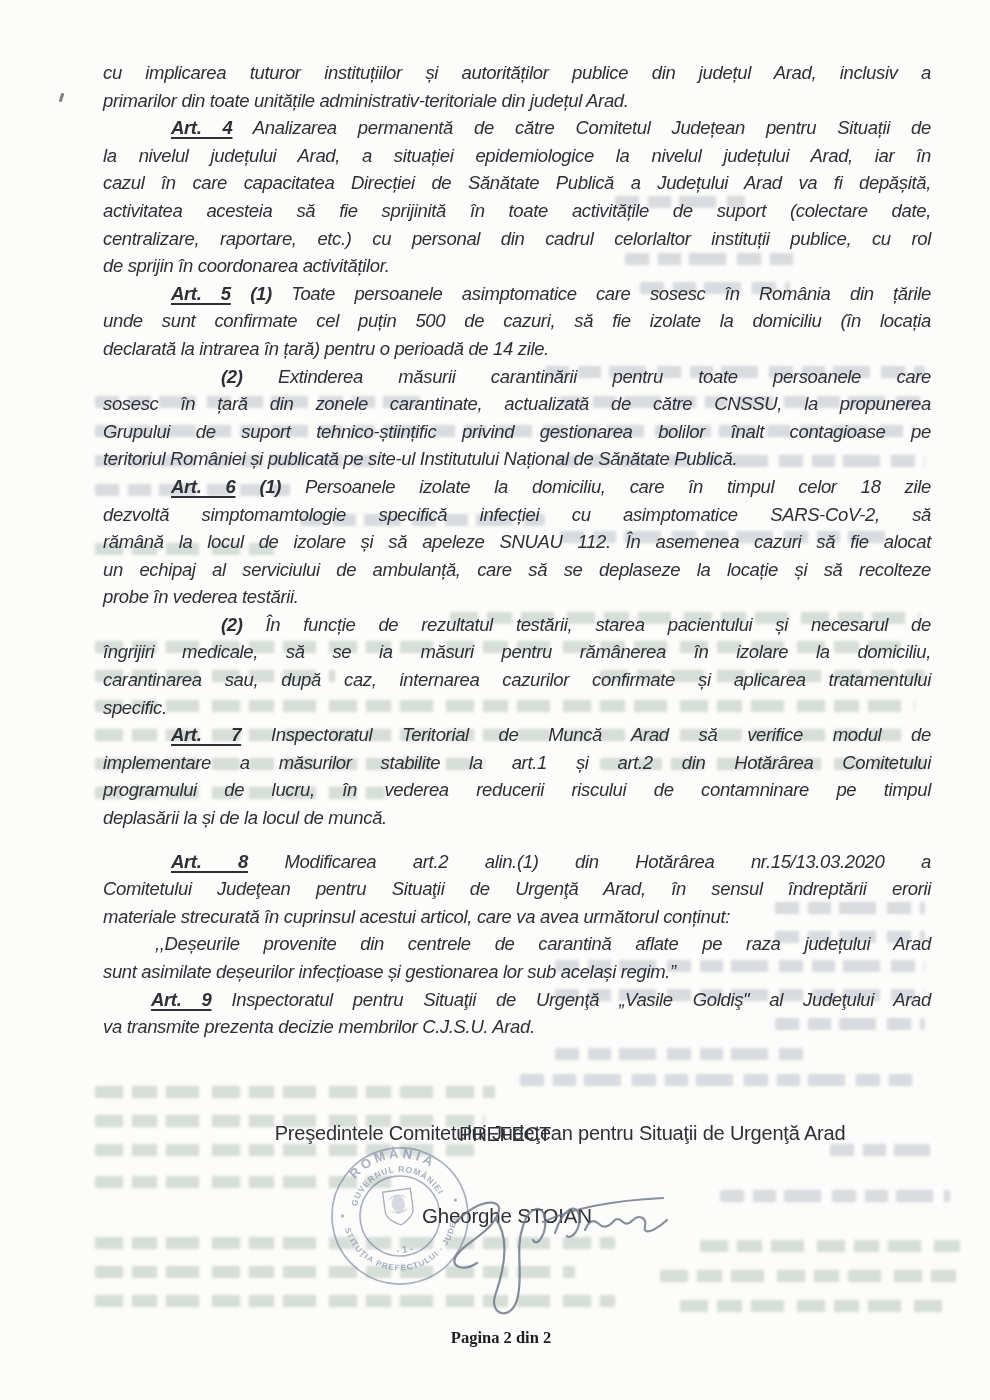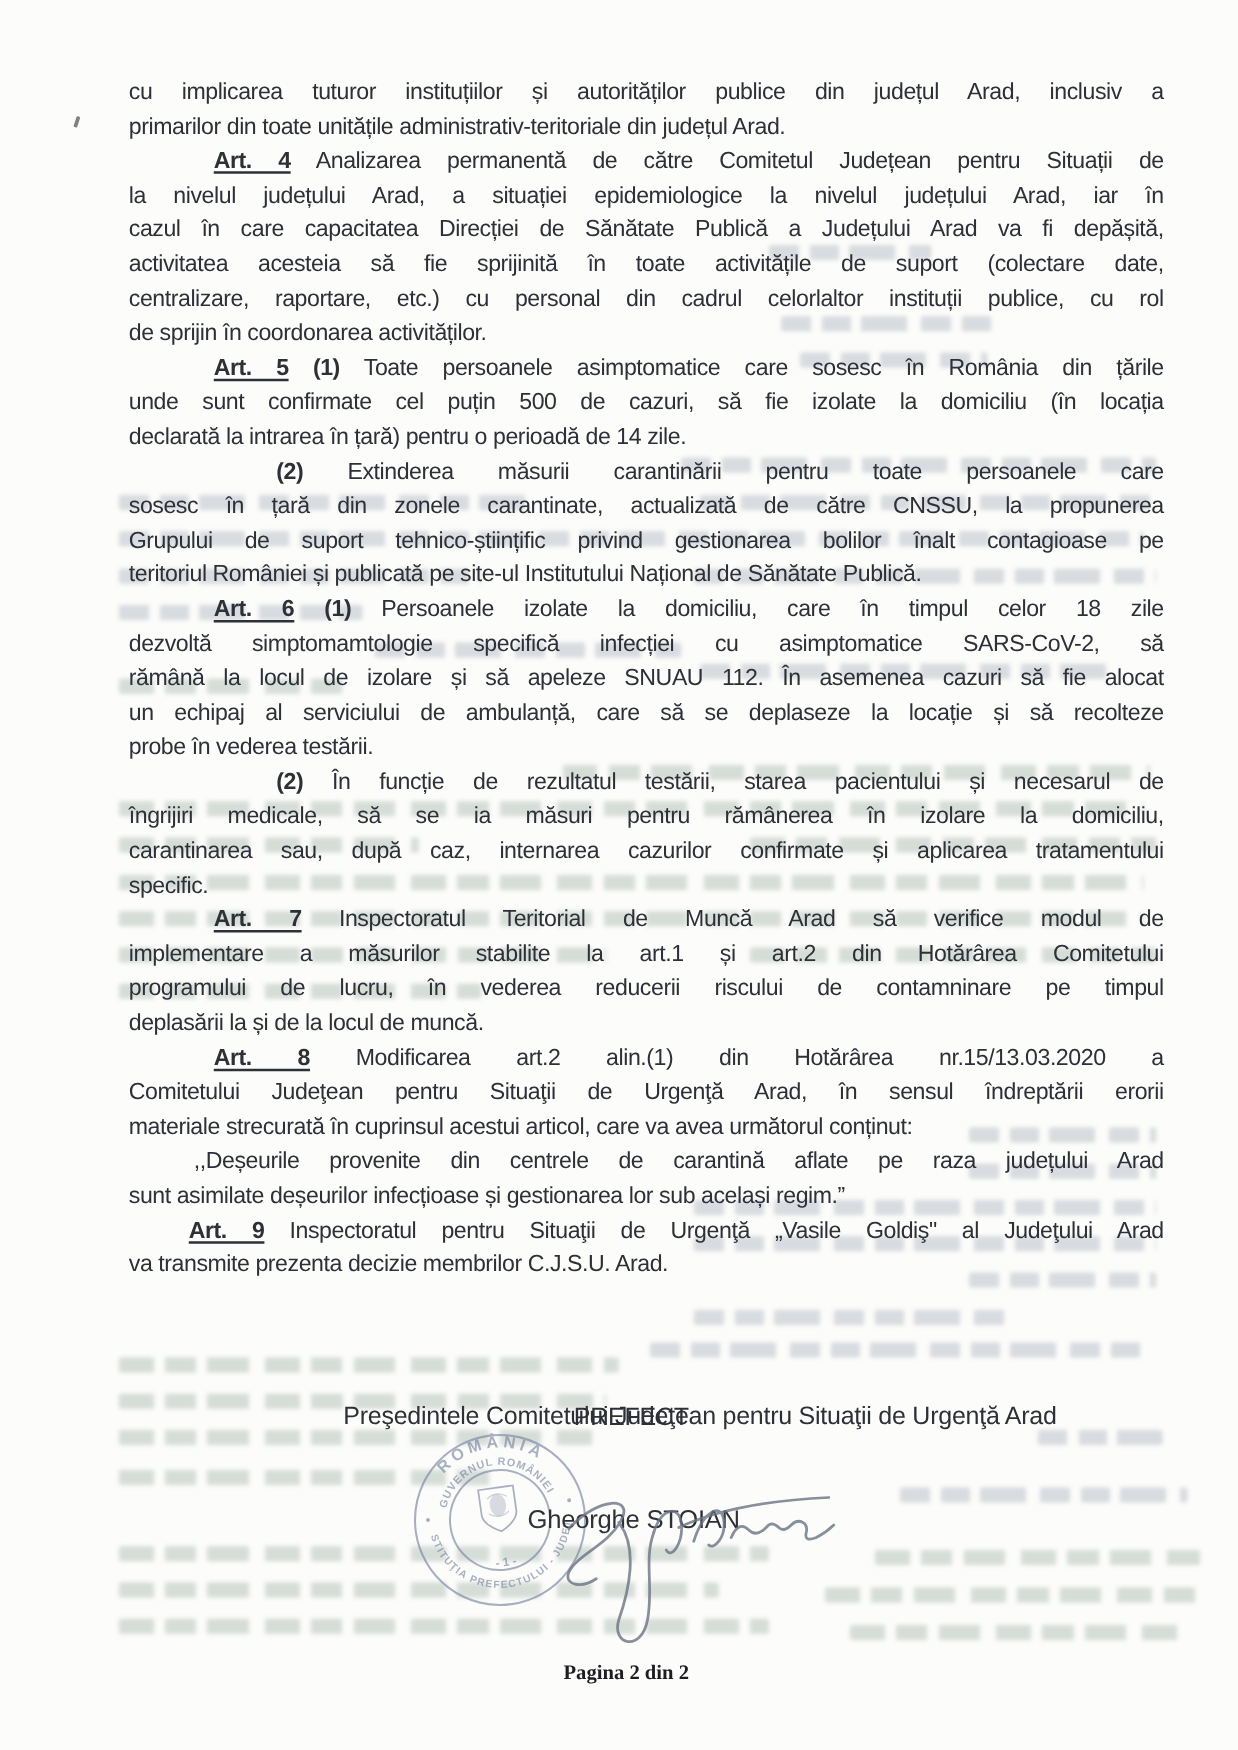"cu implicarea tuturor instituțiilor și" .line { font-style: none -> italic }
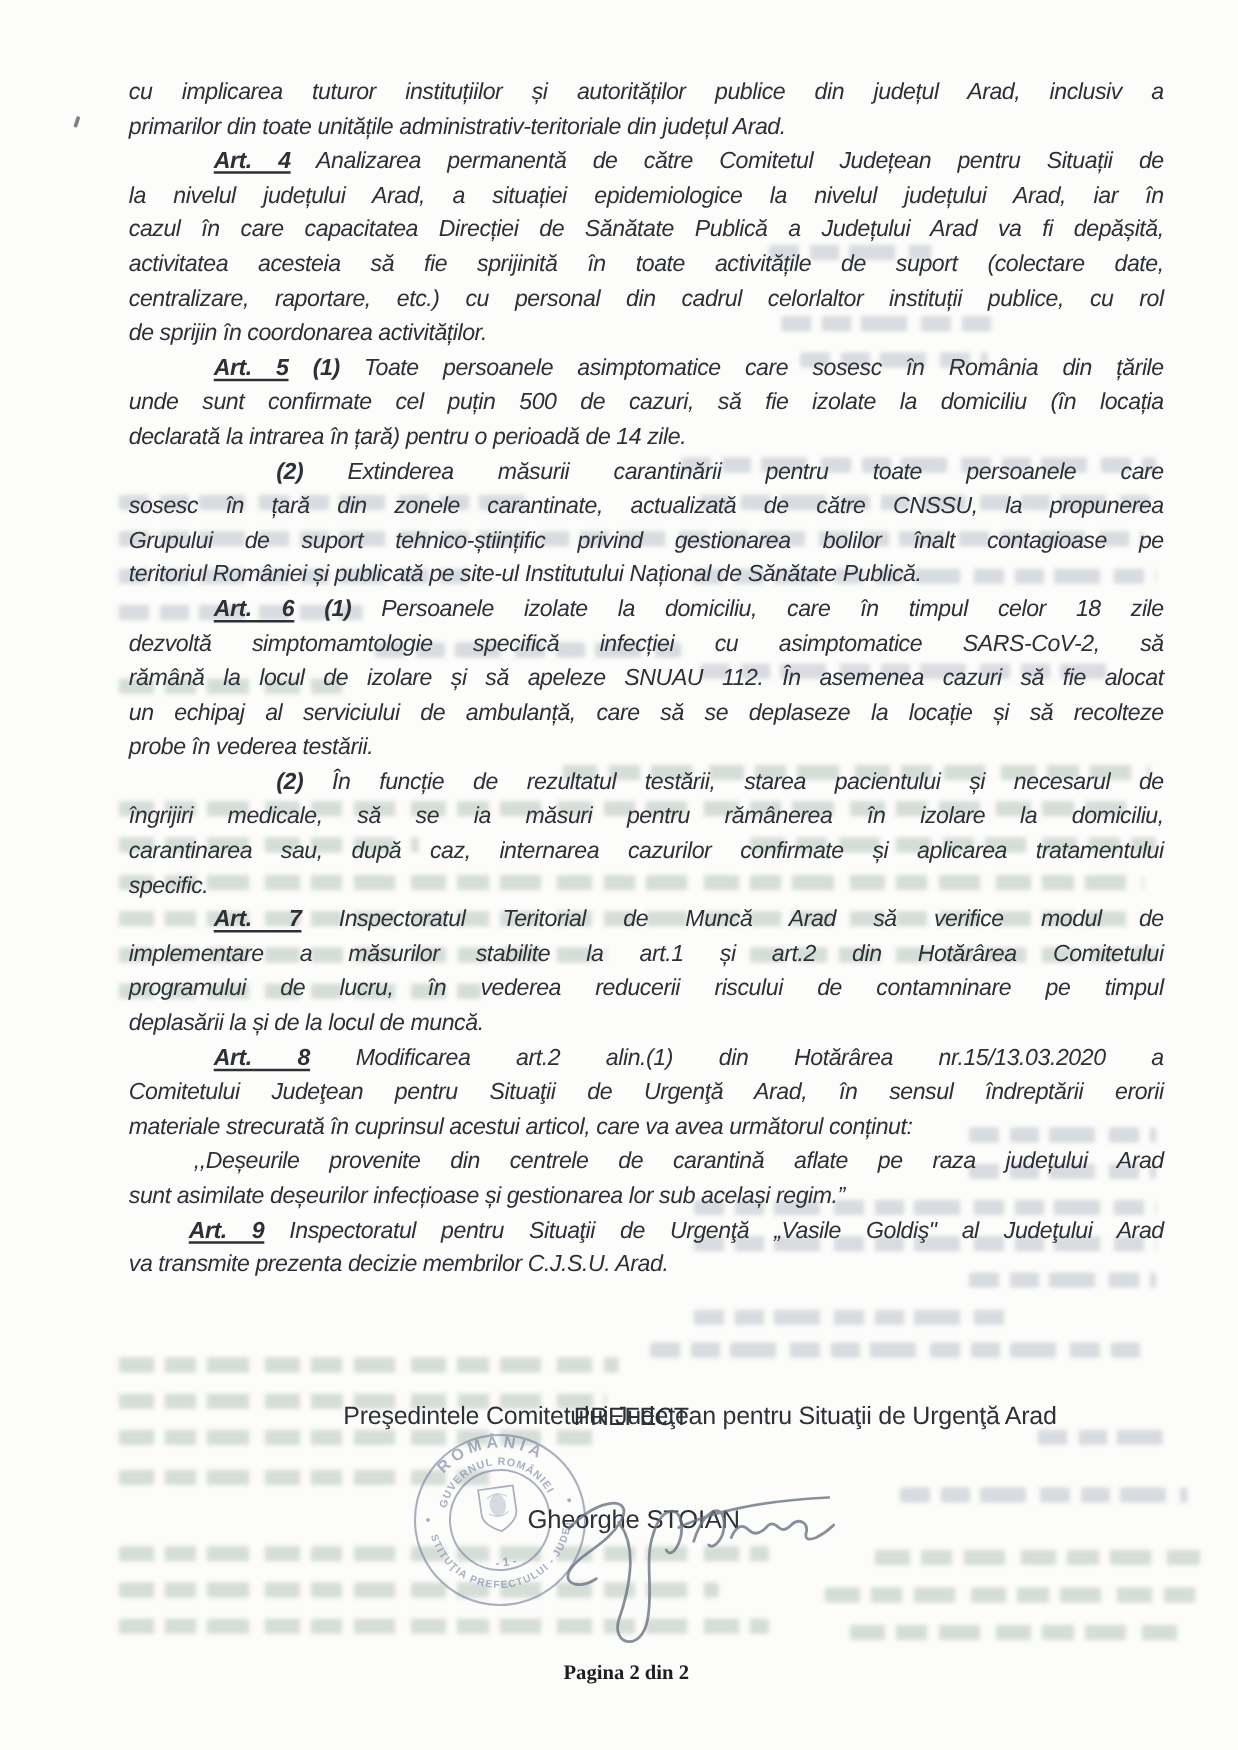"Art. 8 Modificarea art.2 alin.(1)" div.line { margin-top: none -> 16px }
